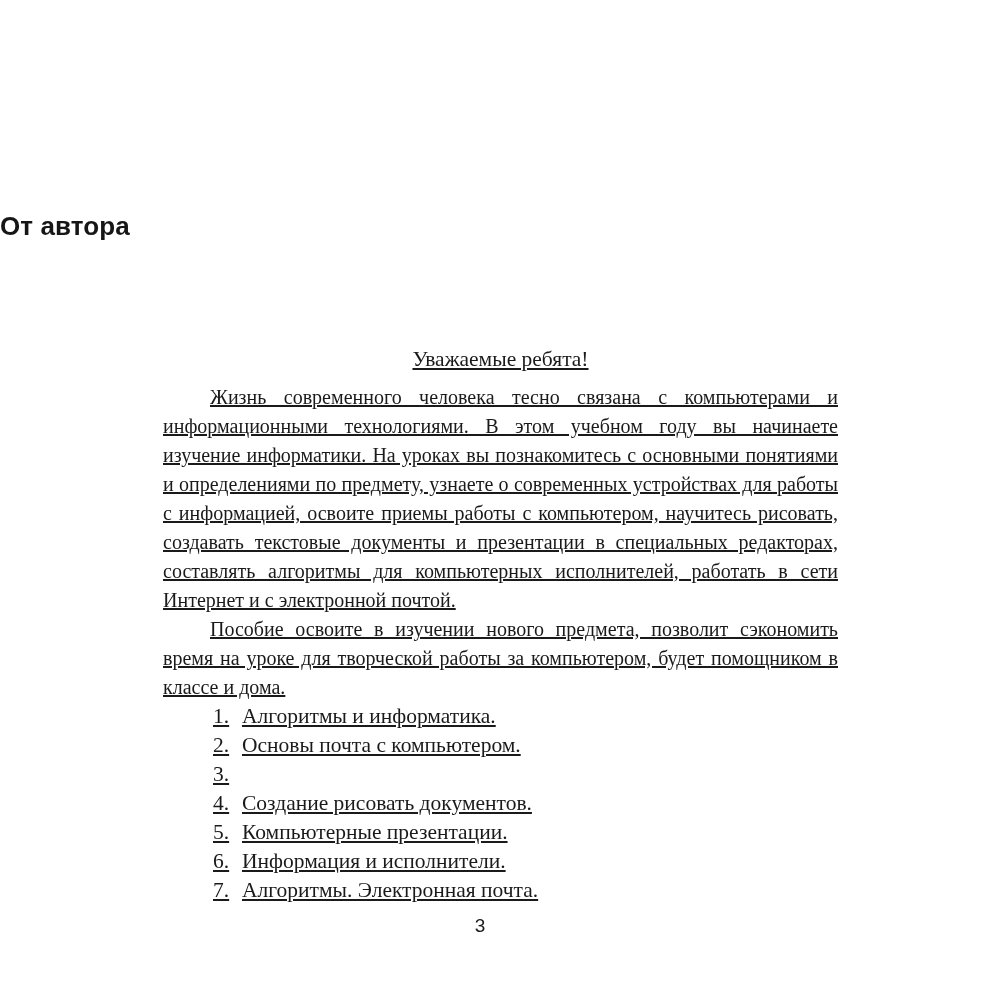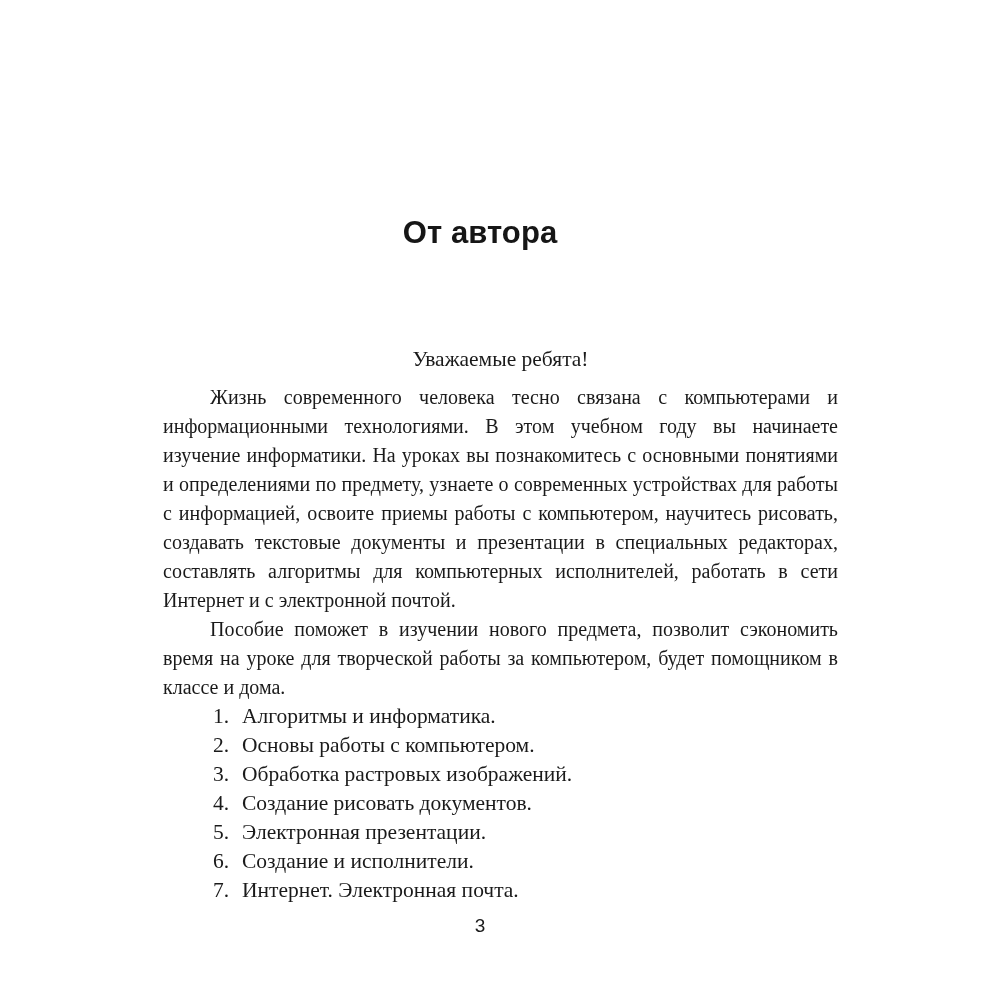"От автора" .page-title { font-size: 31px -> 26px; text-align: center -> none }
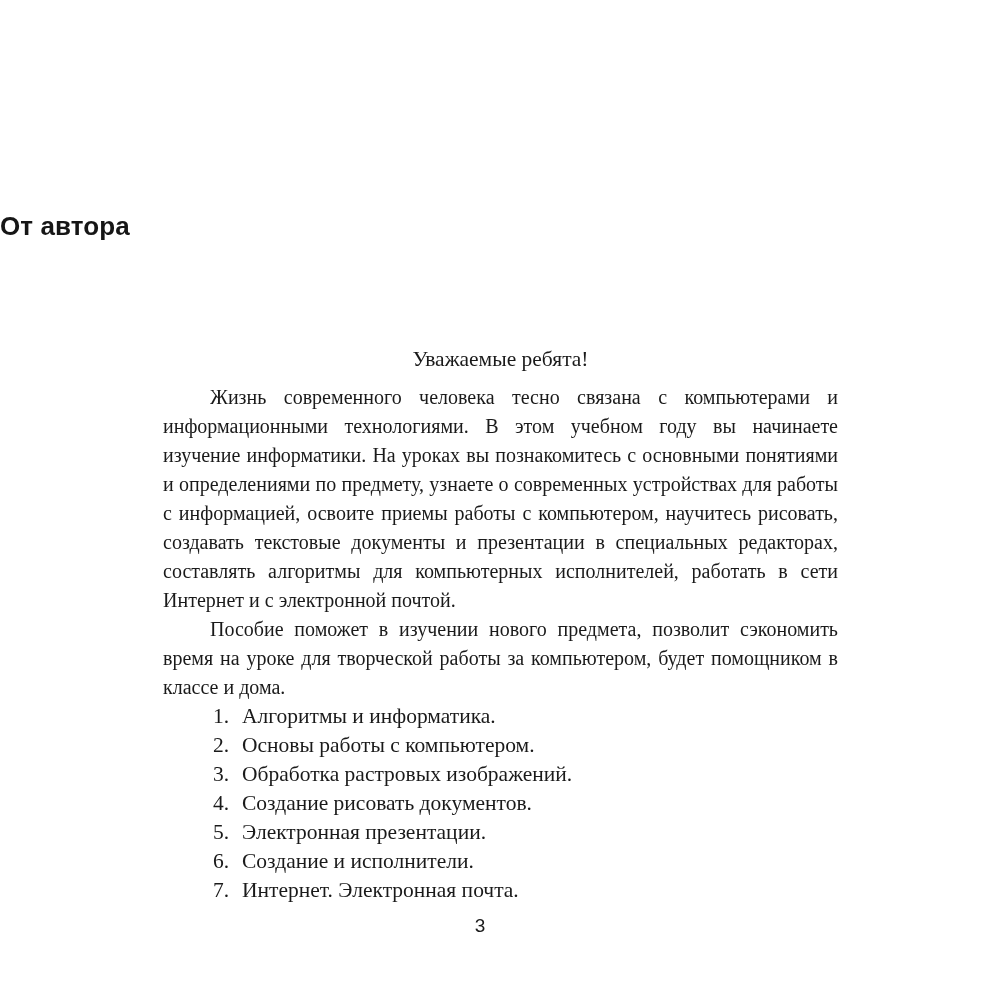"Уважаемые ребята!" .text-column { text-decoration: none -> underline }
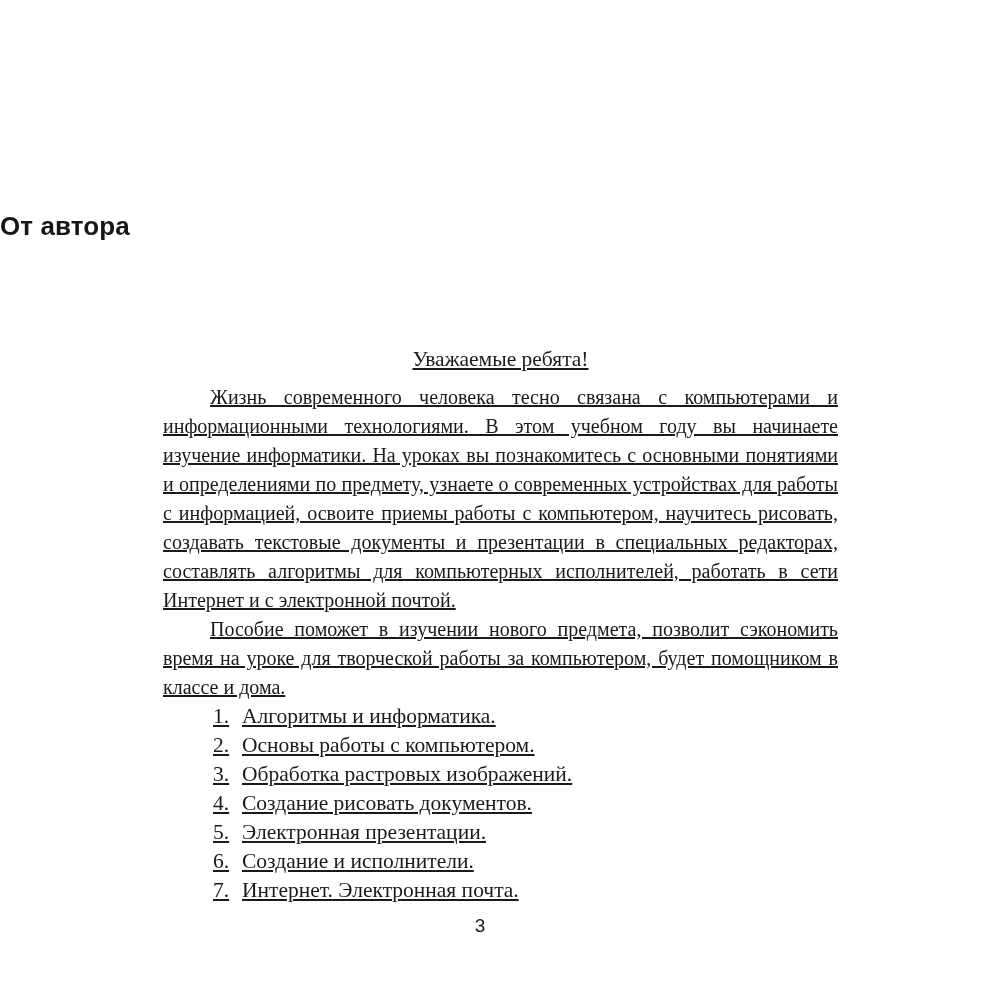"Пособие поможет в изучении нового" p.body-par { text: поможет -> освоите }
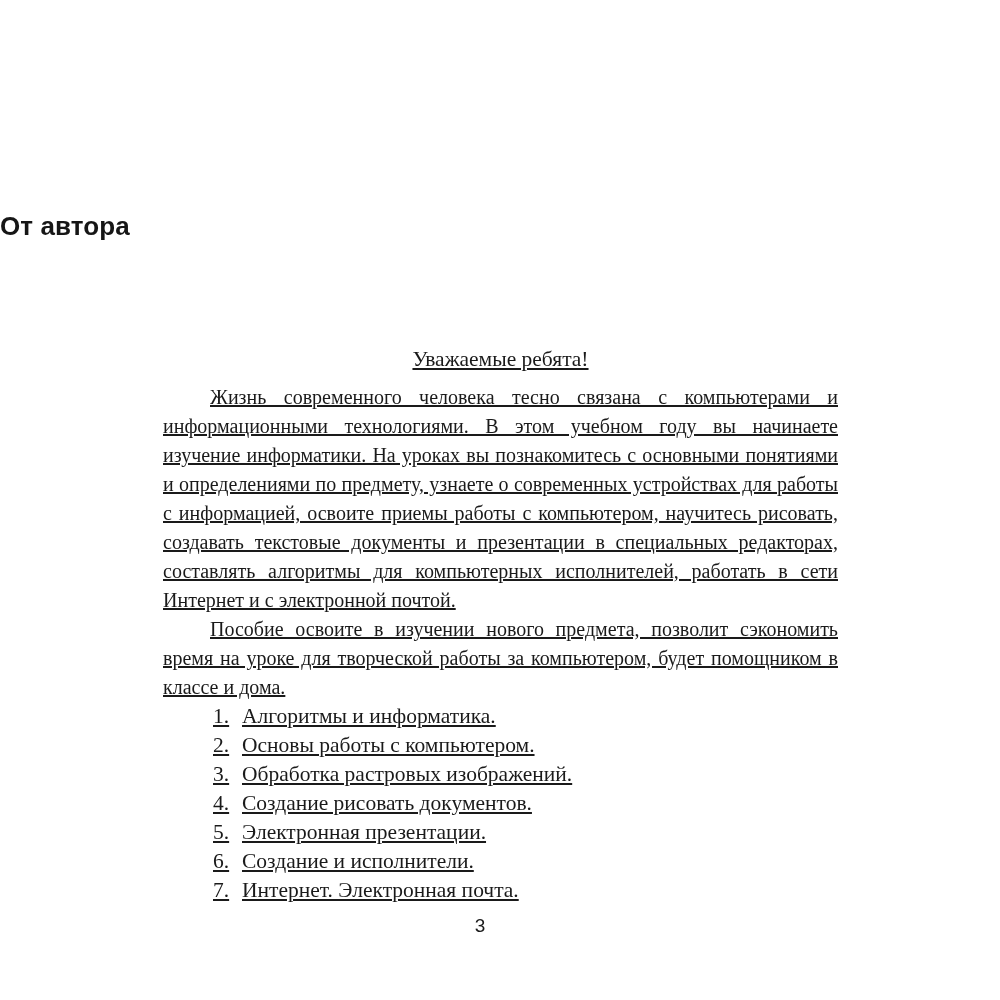"Основы работы с компьютером." span.li-text { text: работы -> почта }
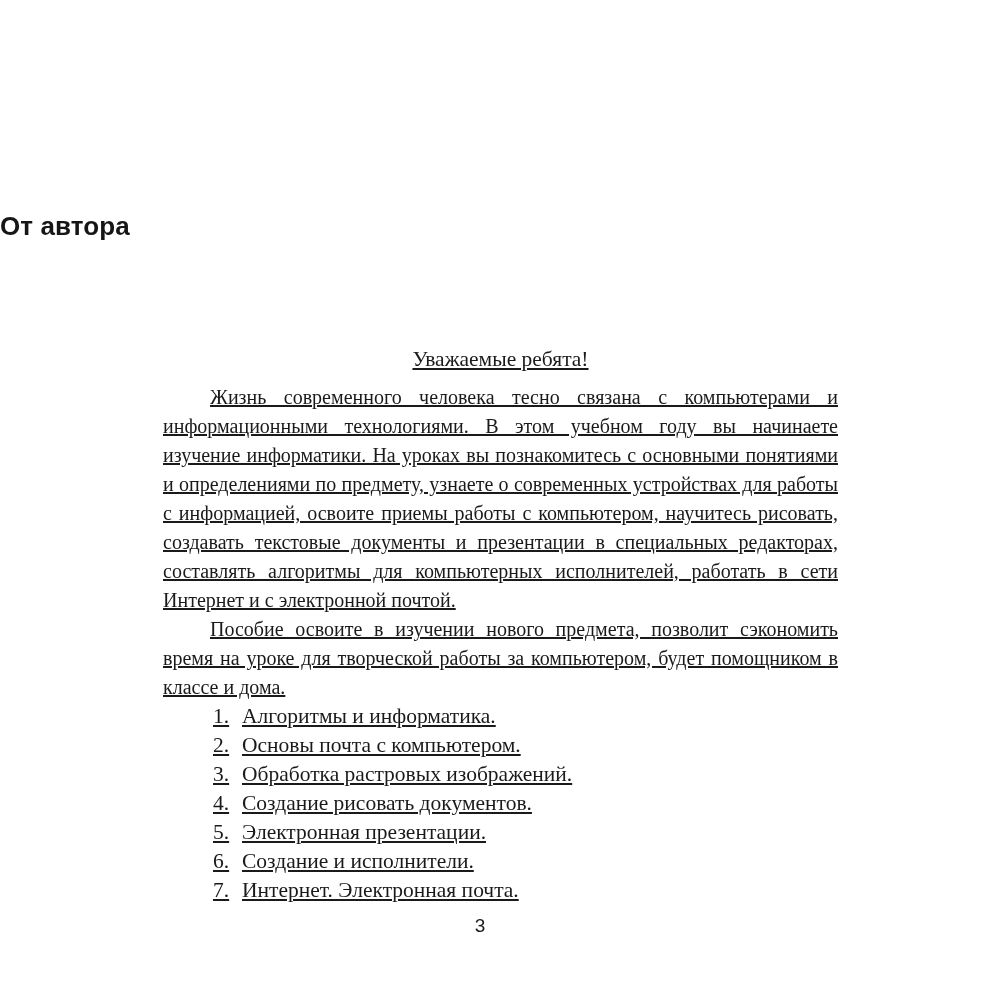"Обработка растровых изображений." span.li-text { html: <span>Обработка растровых изображений.</span> -> none }
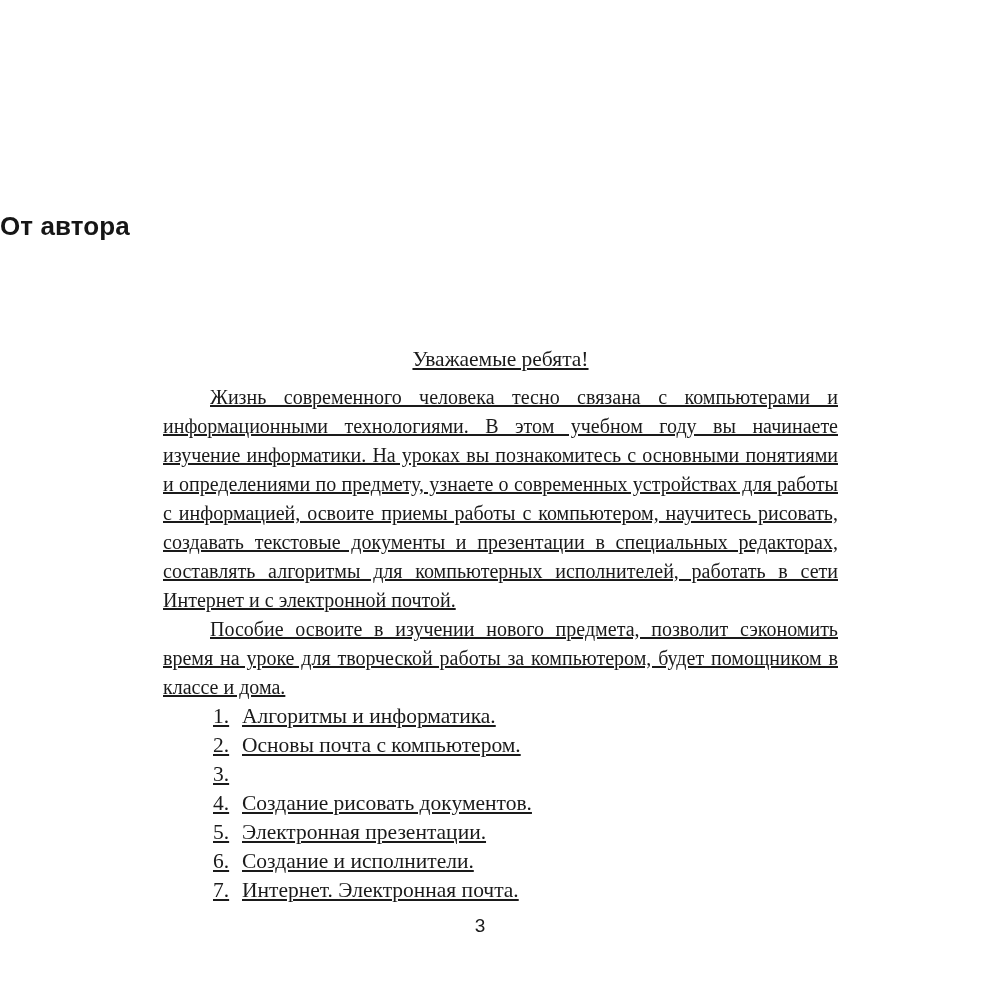"Электронная презентации." span.li-text { text: Электронная -> Компьютерные }
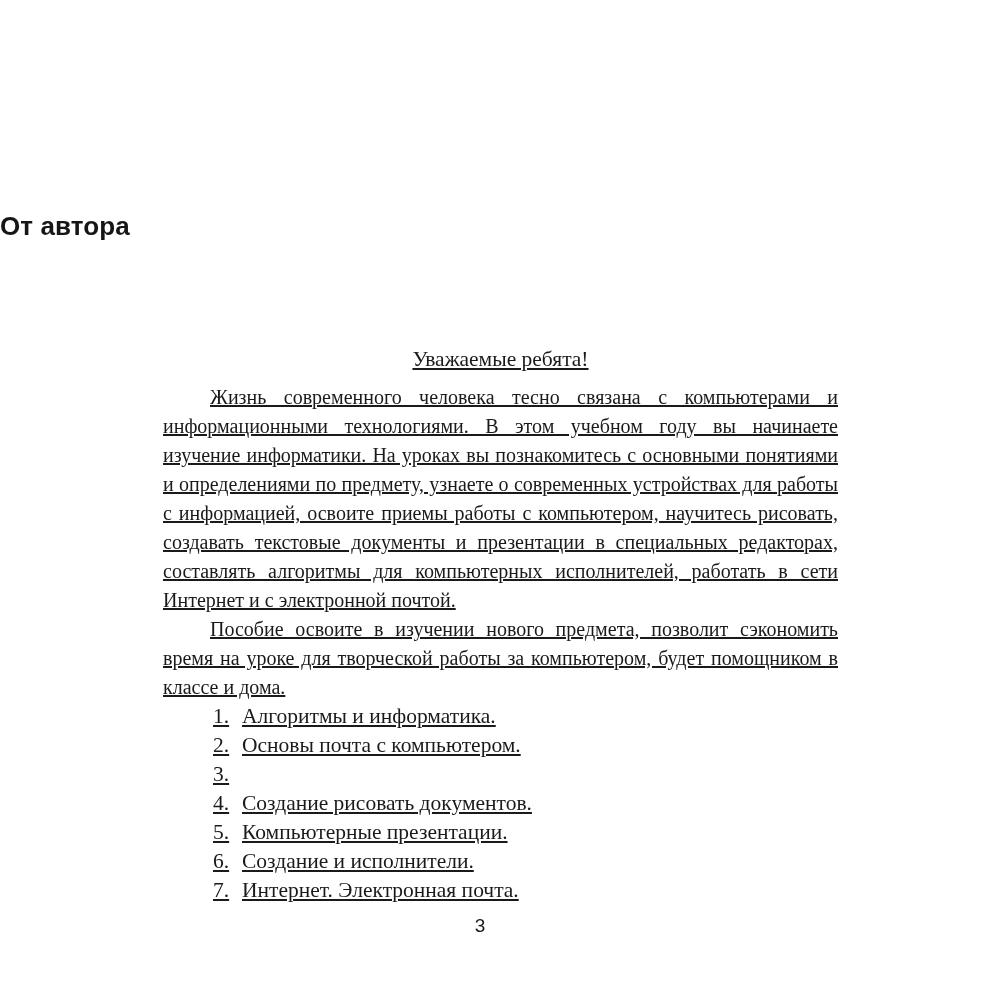"Создание и исполнители." span.li-text { text: Создание -> Информация }
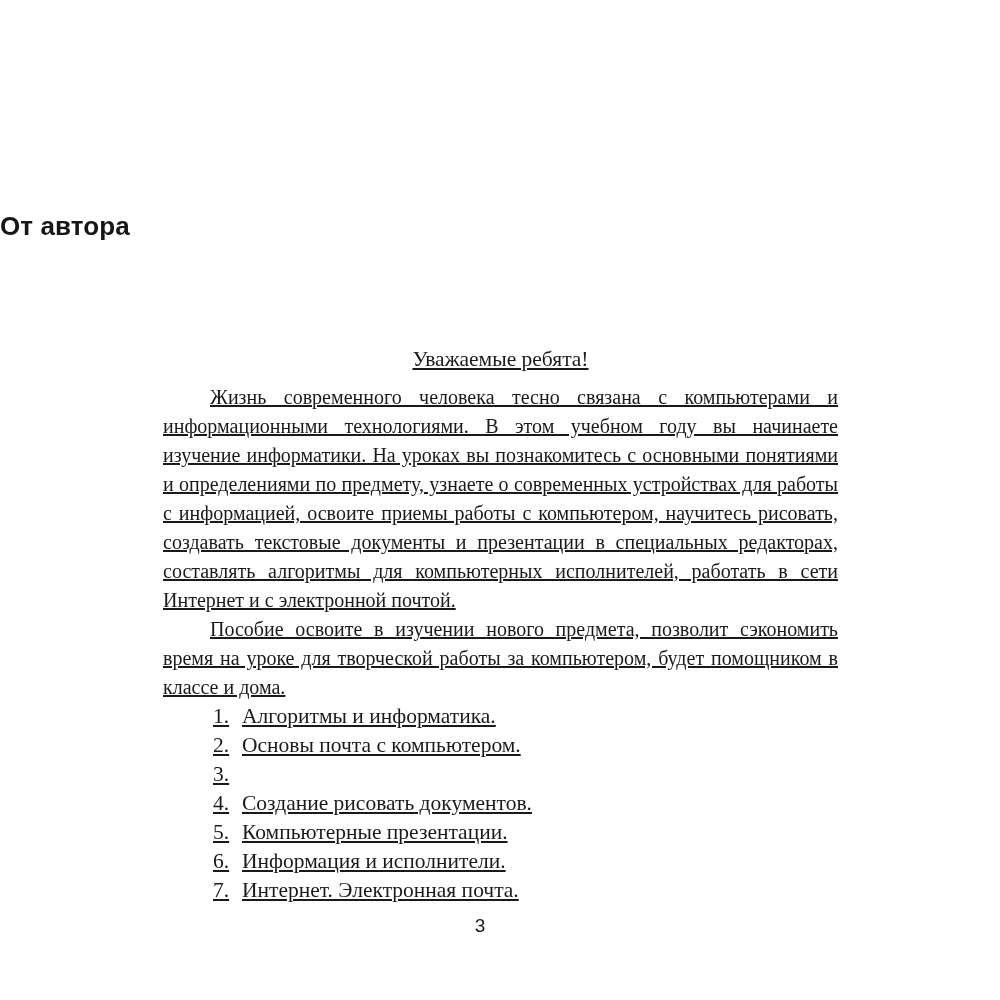"Интернет. Электронная почта." span.li-text { text: Интернет -> Алгоритмы }
